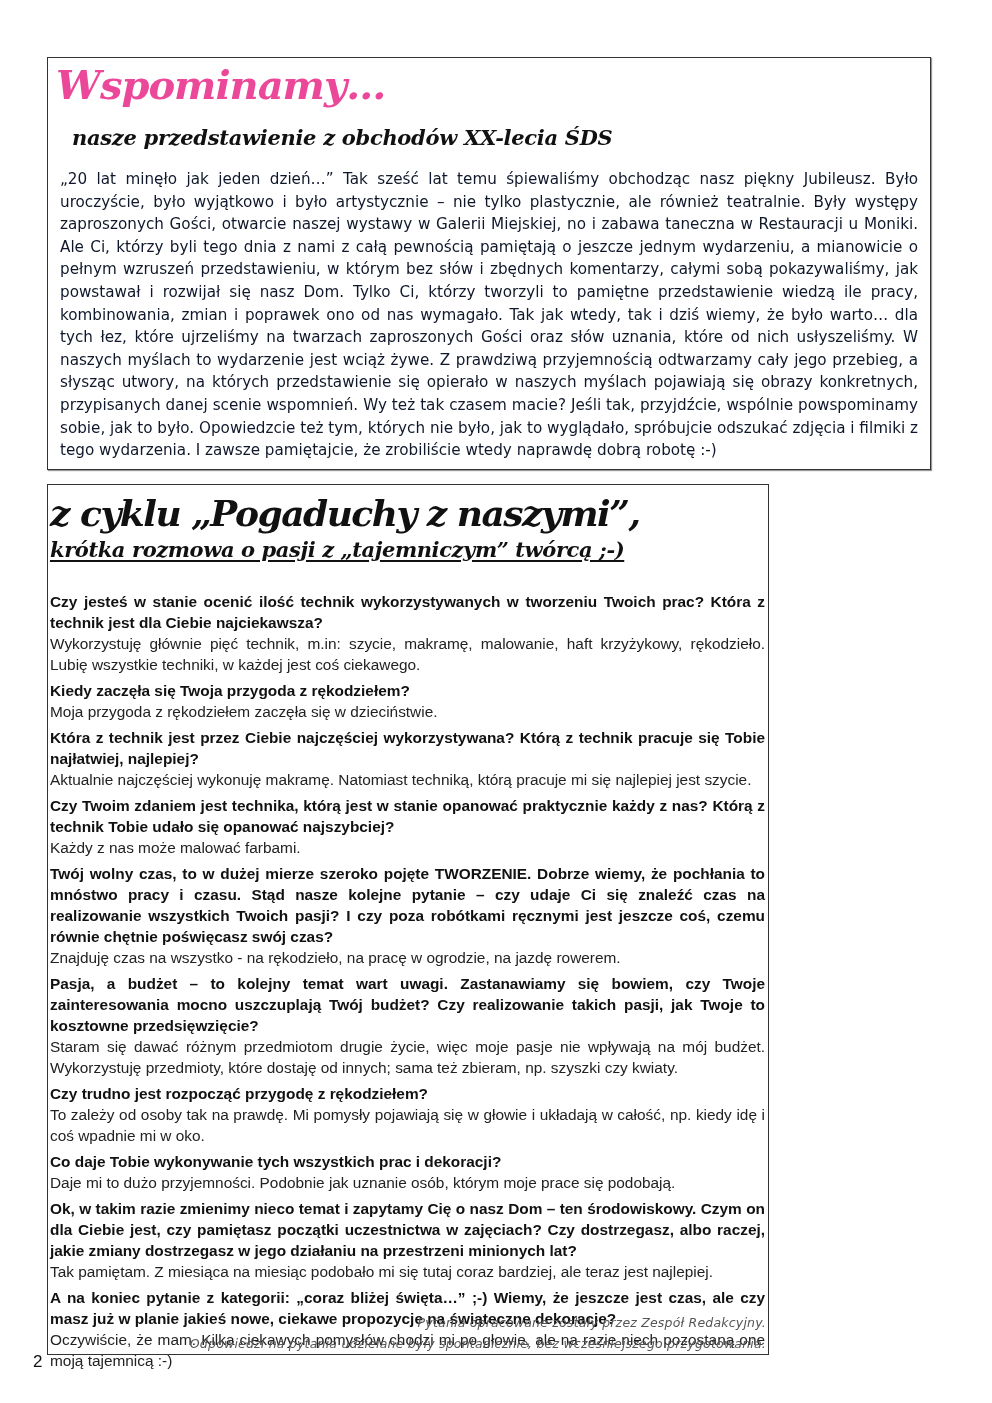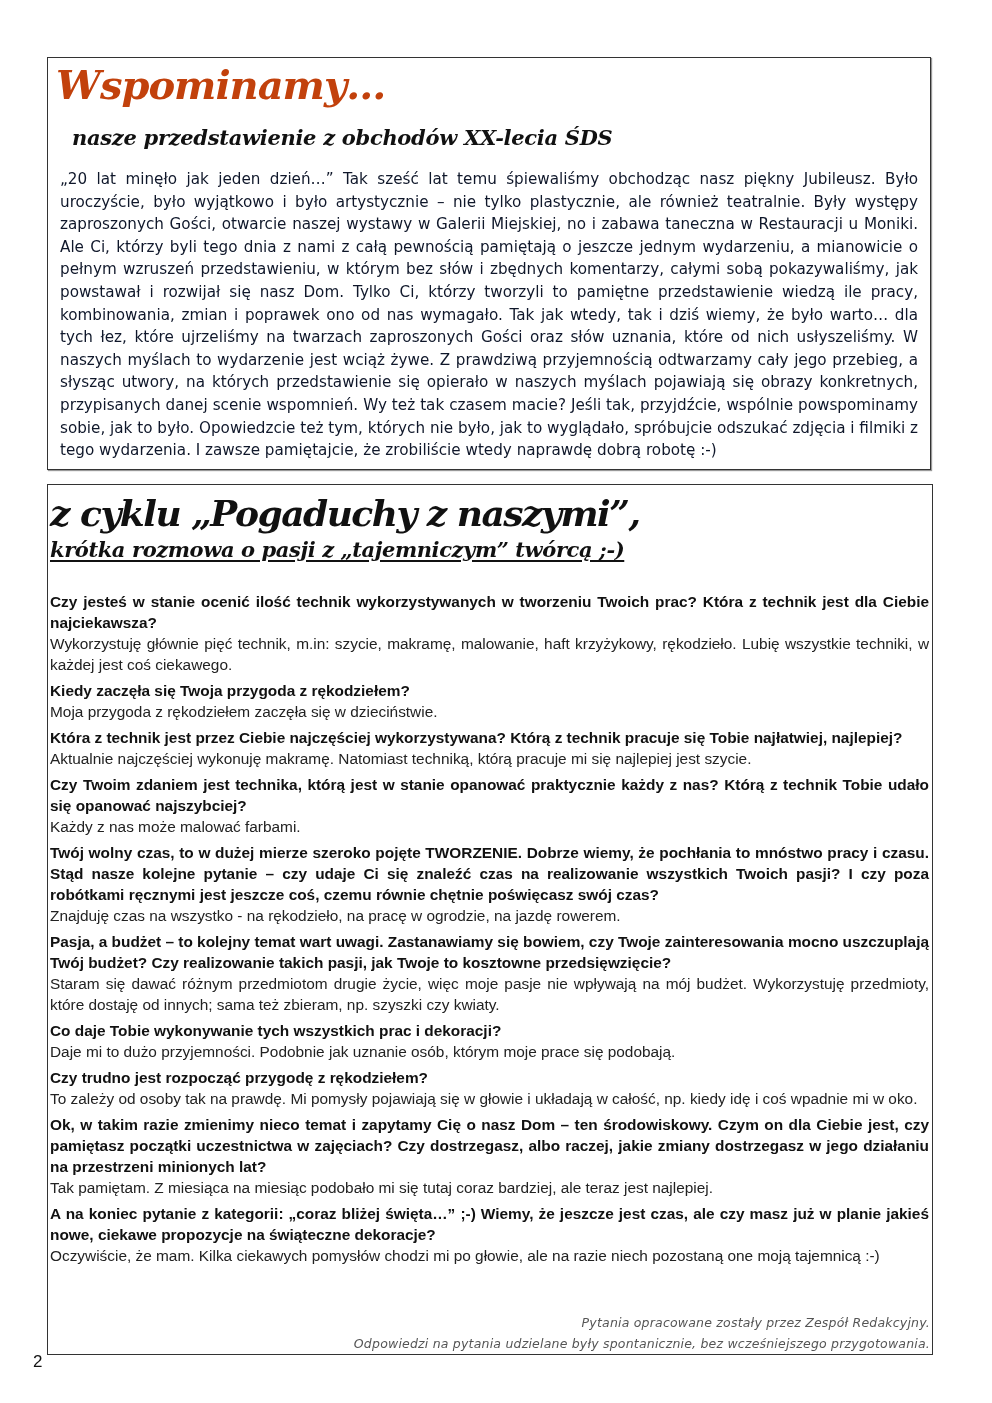"Wspominamy…" .script-title { color: #c2410c -> #ec4899 }
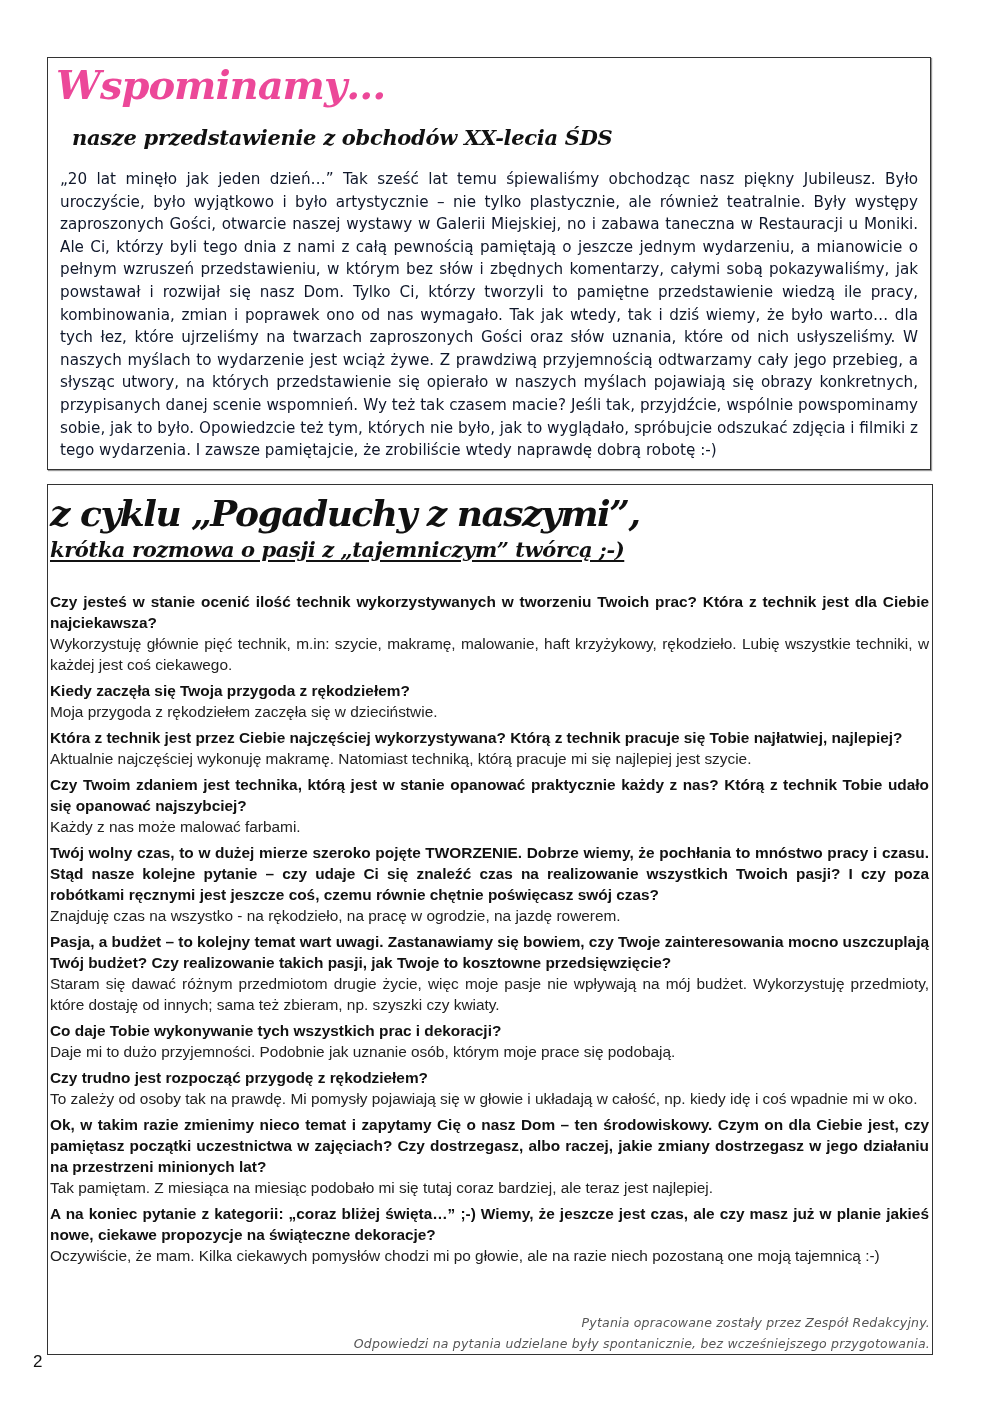"z cyklu „Pogaduchy z naszymi”," .box2 { width: 886px -> 722px }
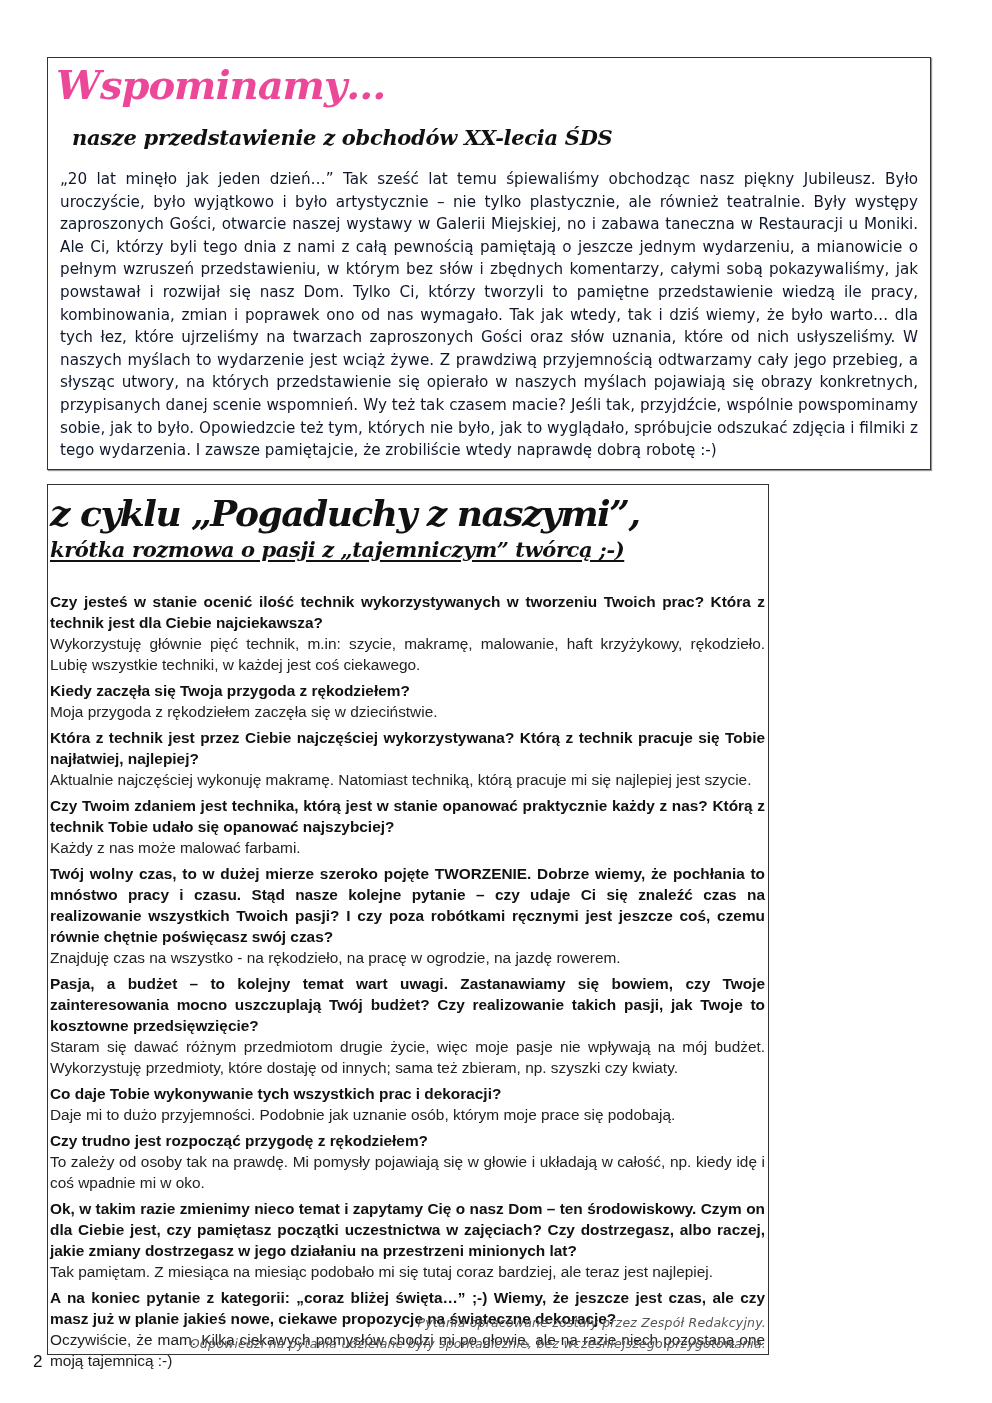"Co daje Tobie wykonywanie tych" div.qa { order: before "Czy trudno jest rozpocząć przygodę" -> after "Czy trudno jest rozpocząć przygodę" }
